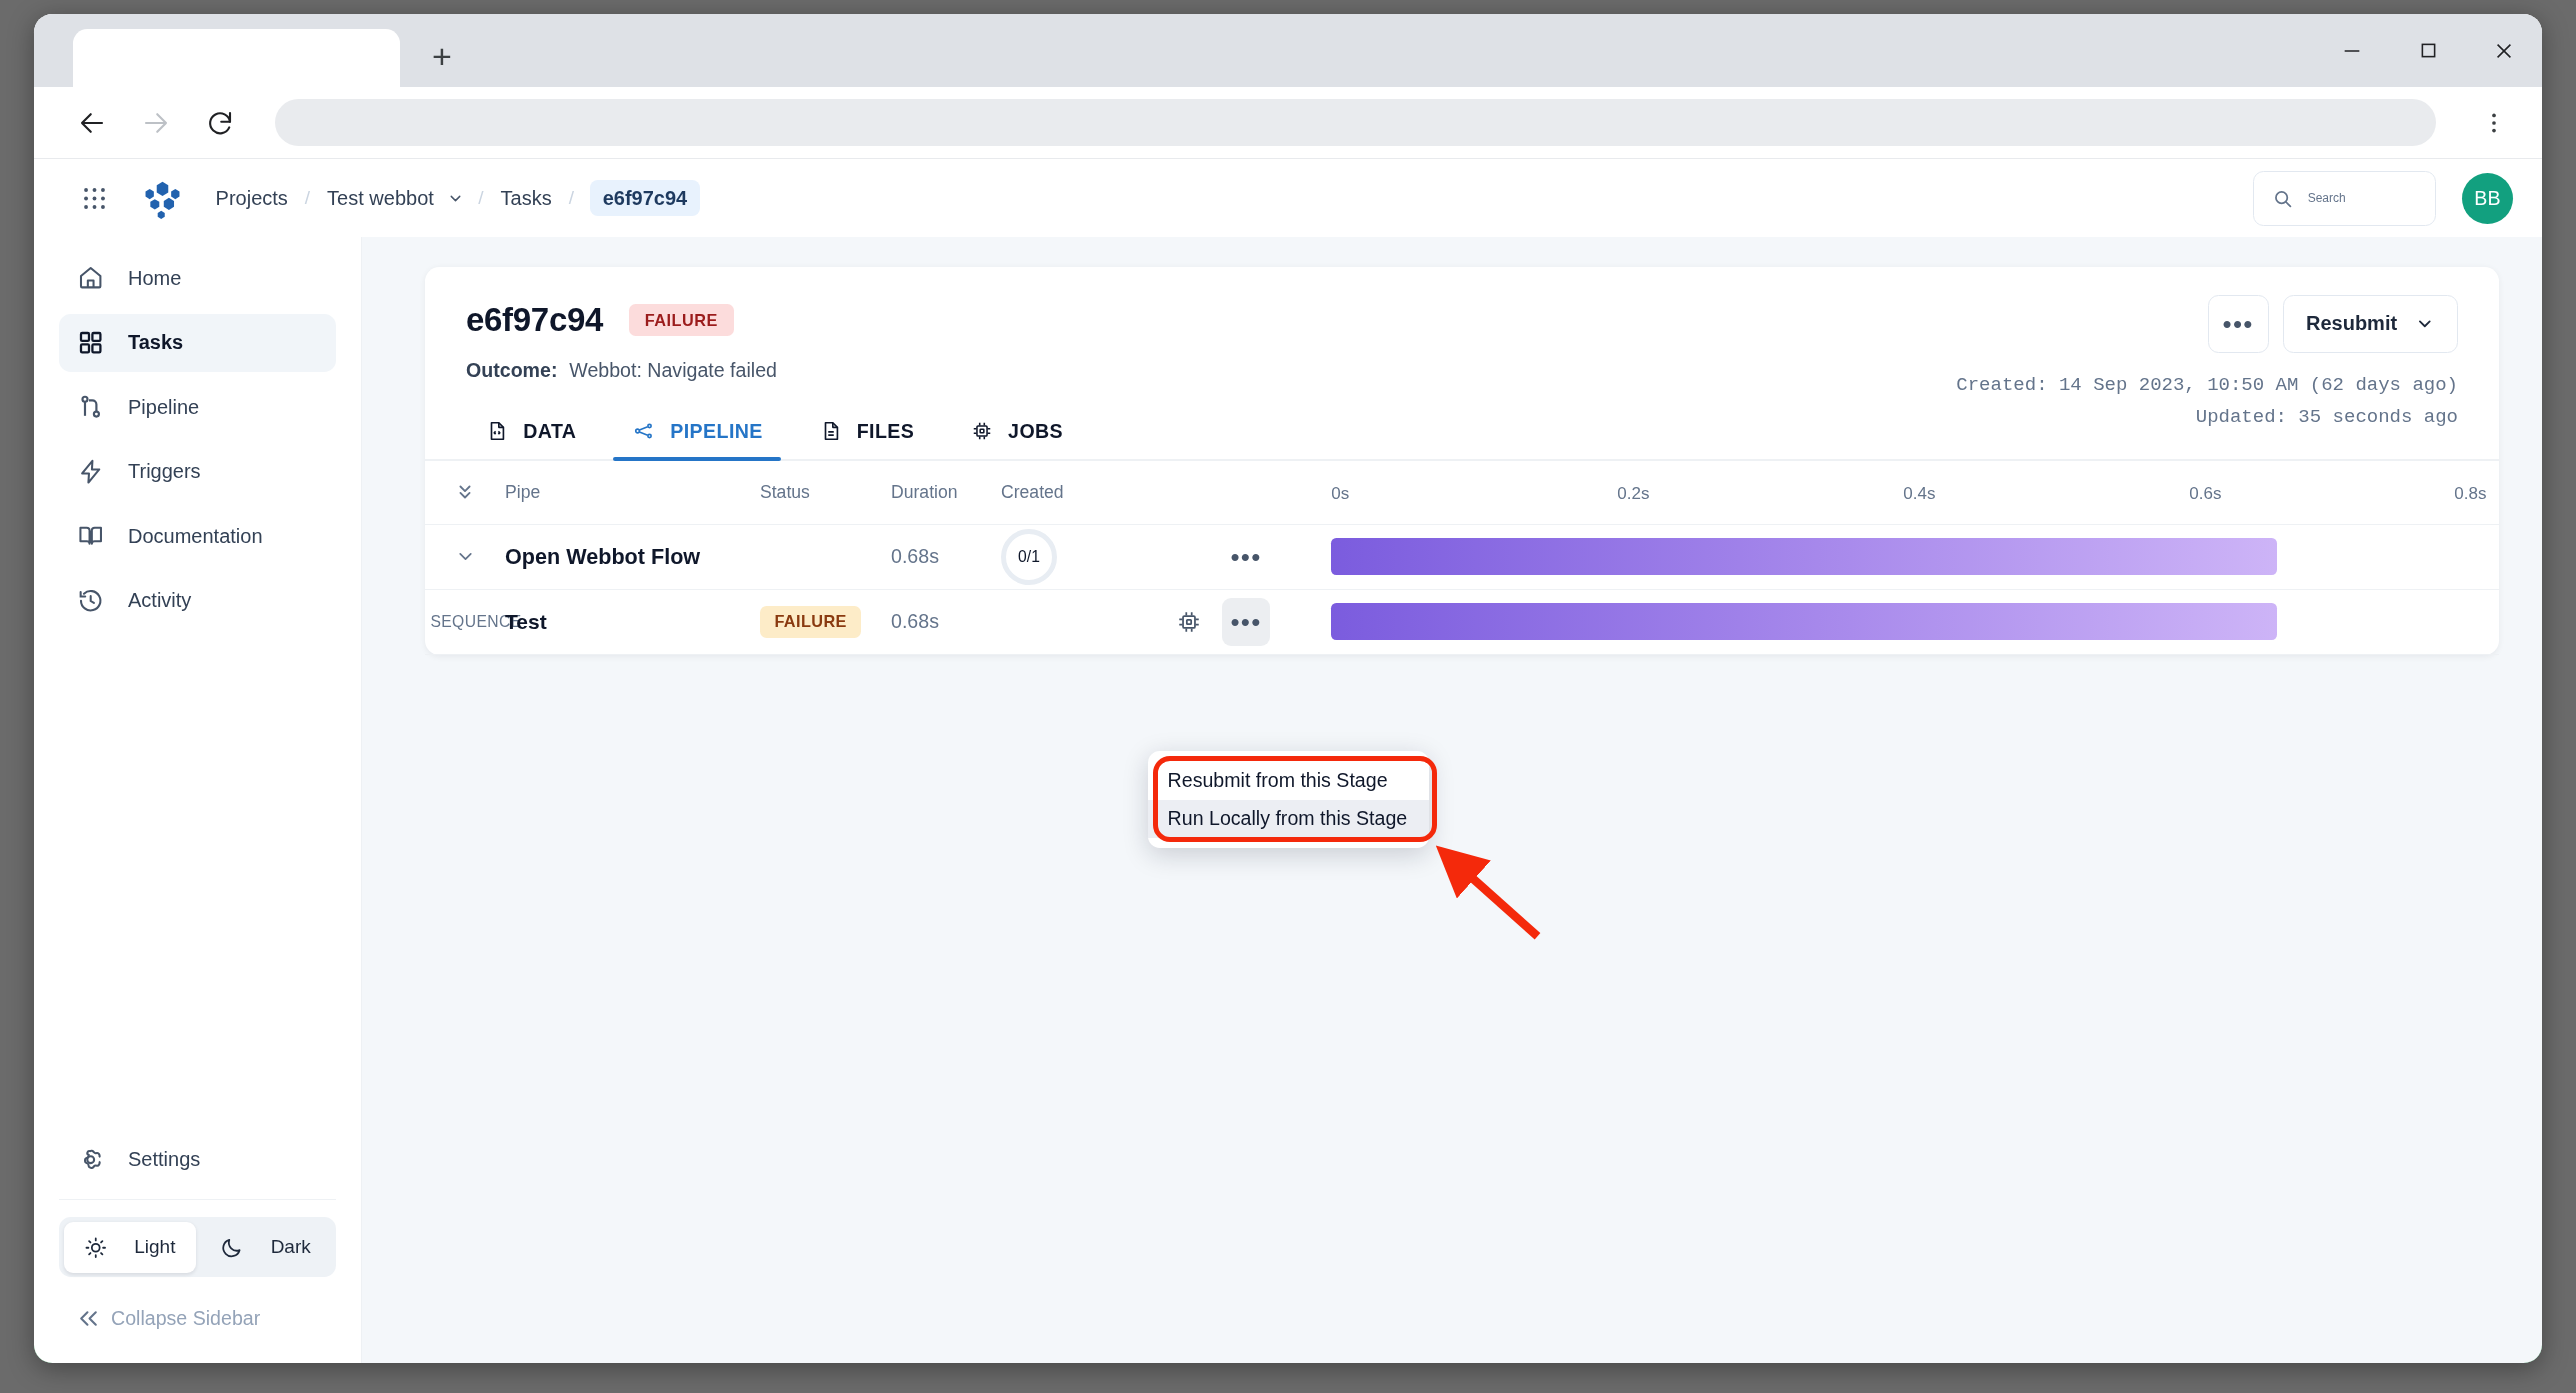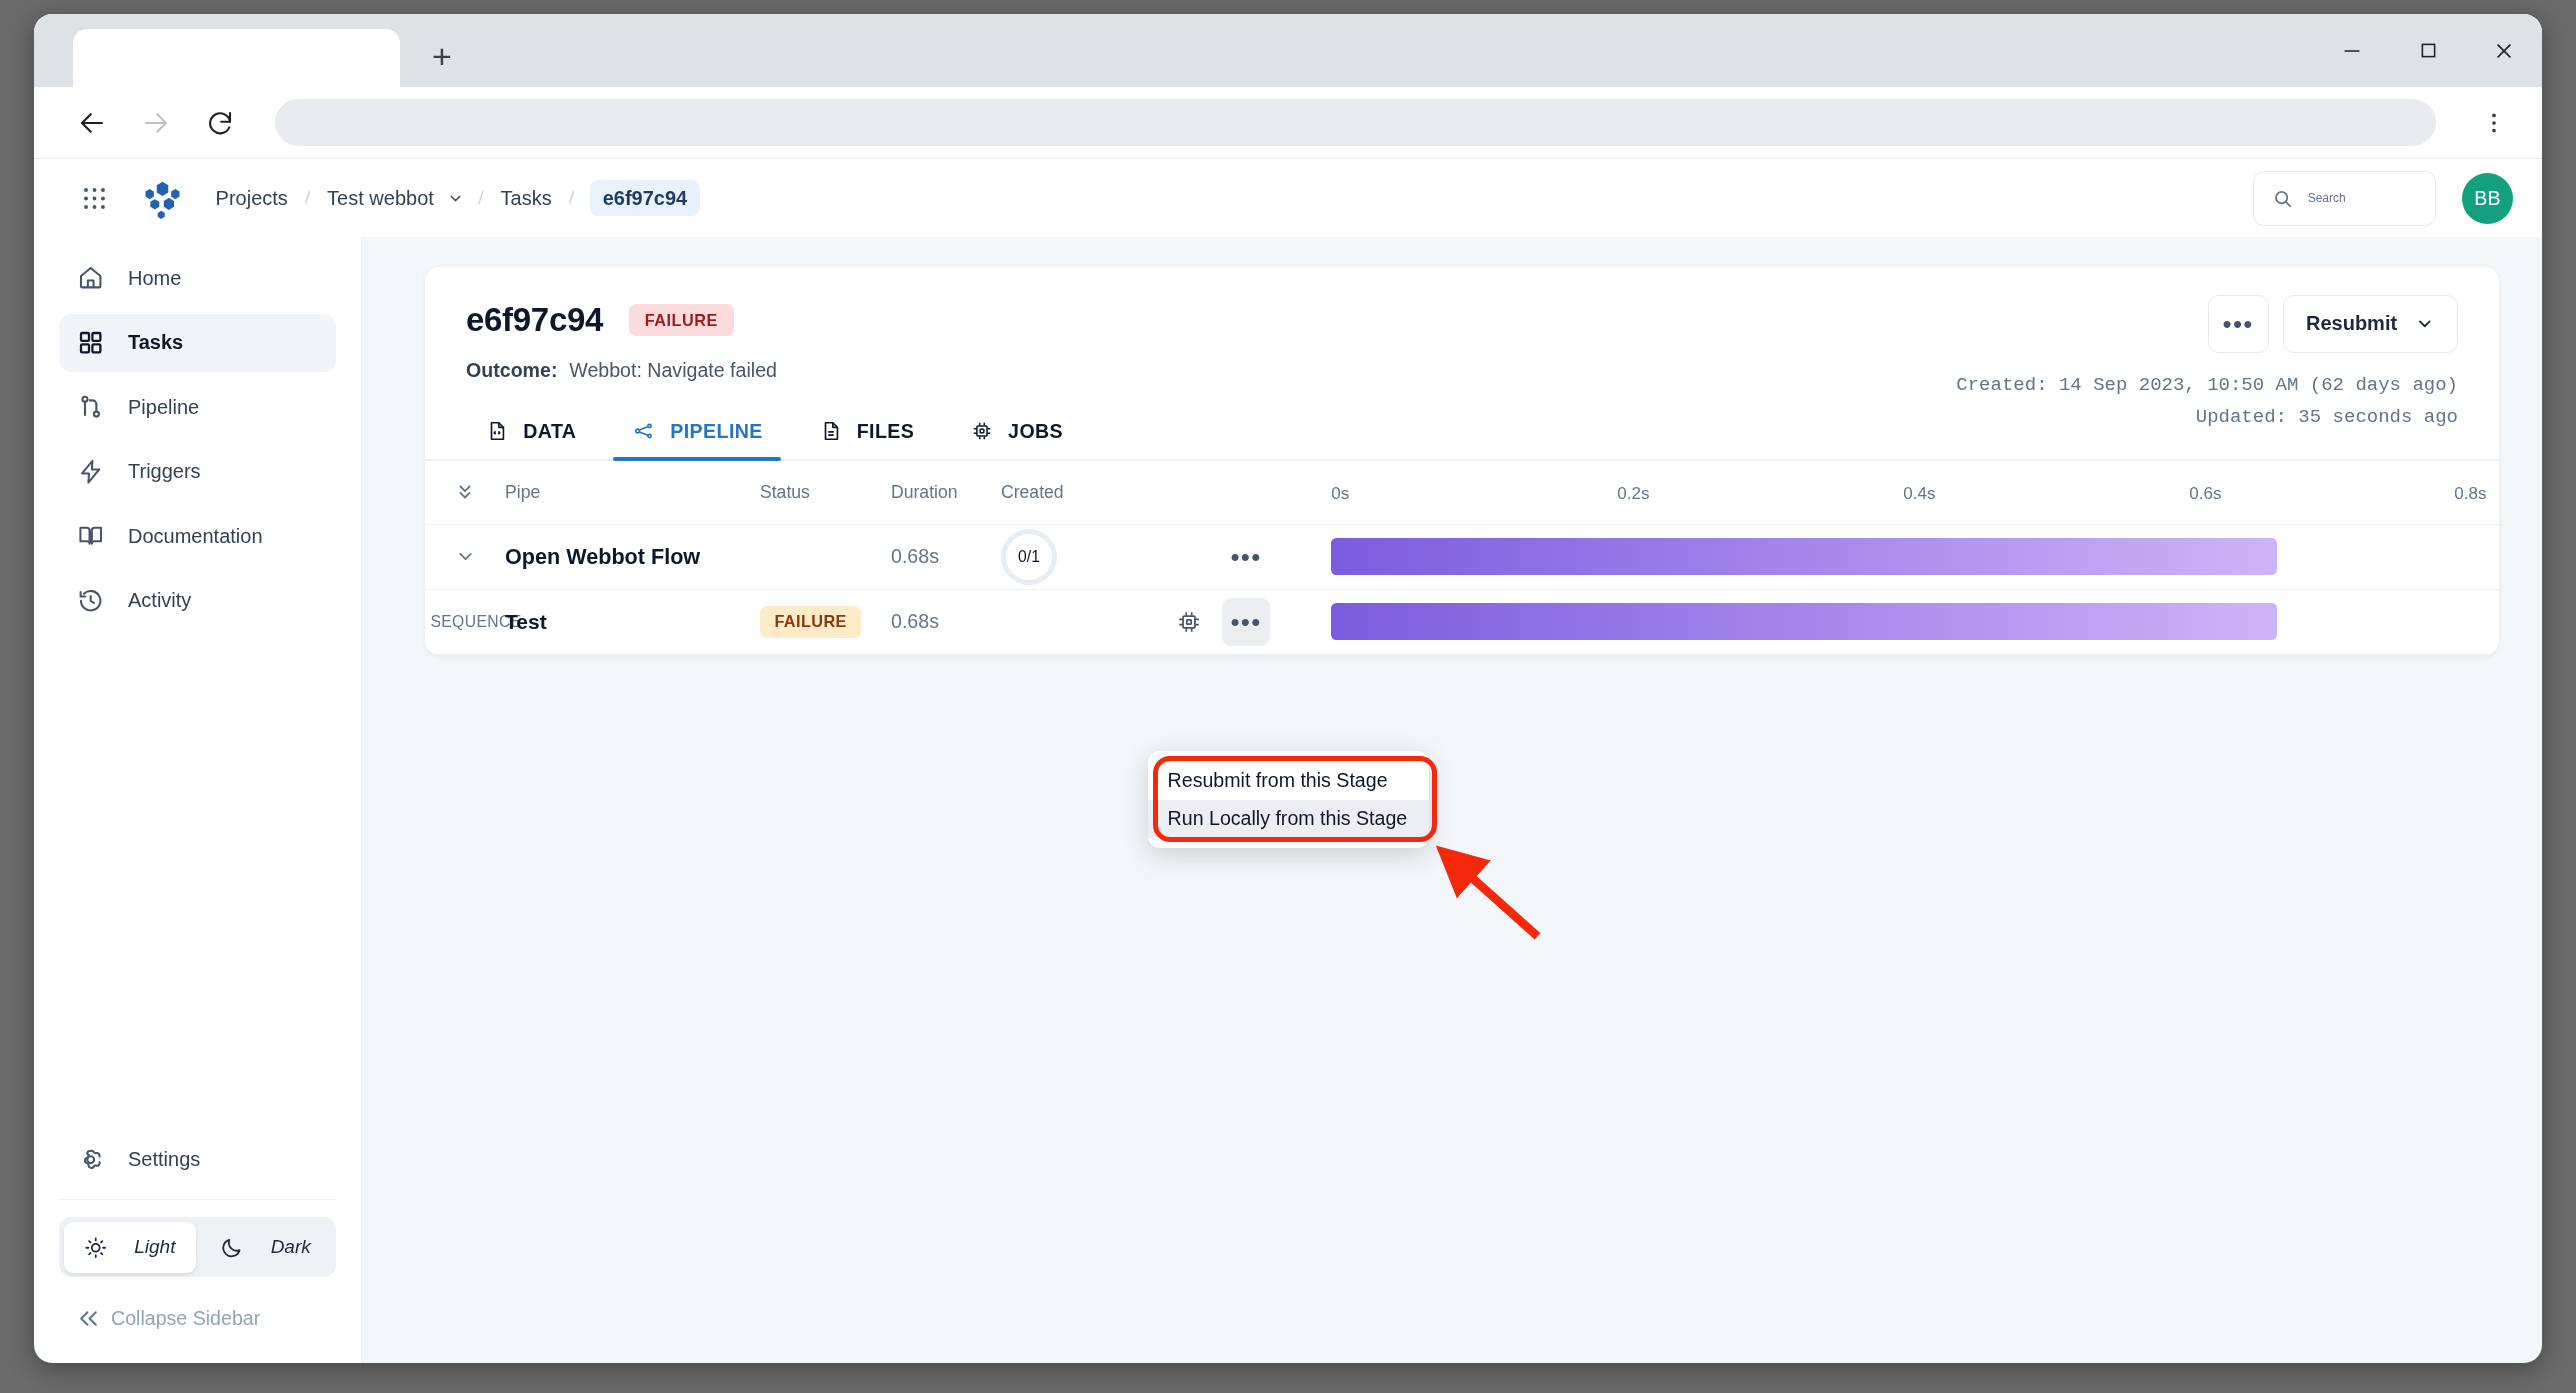"Light" .theme-opt { font-style: italic -> none }
